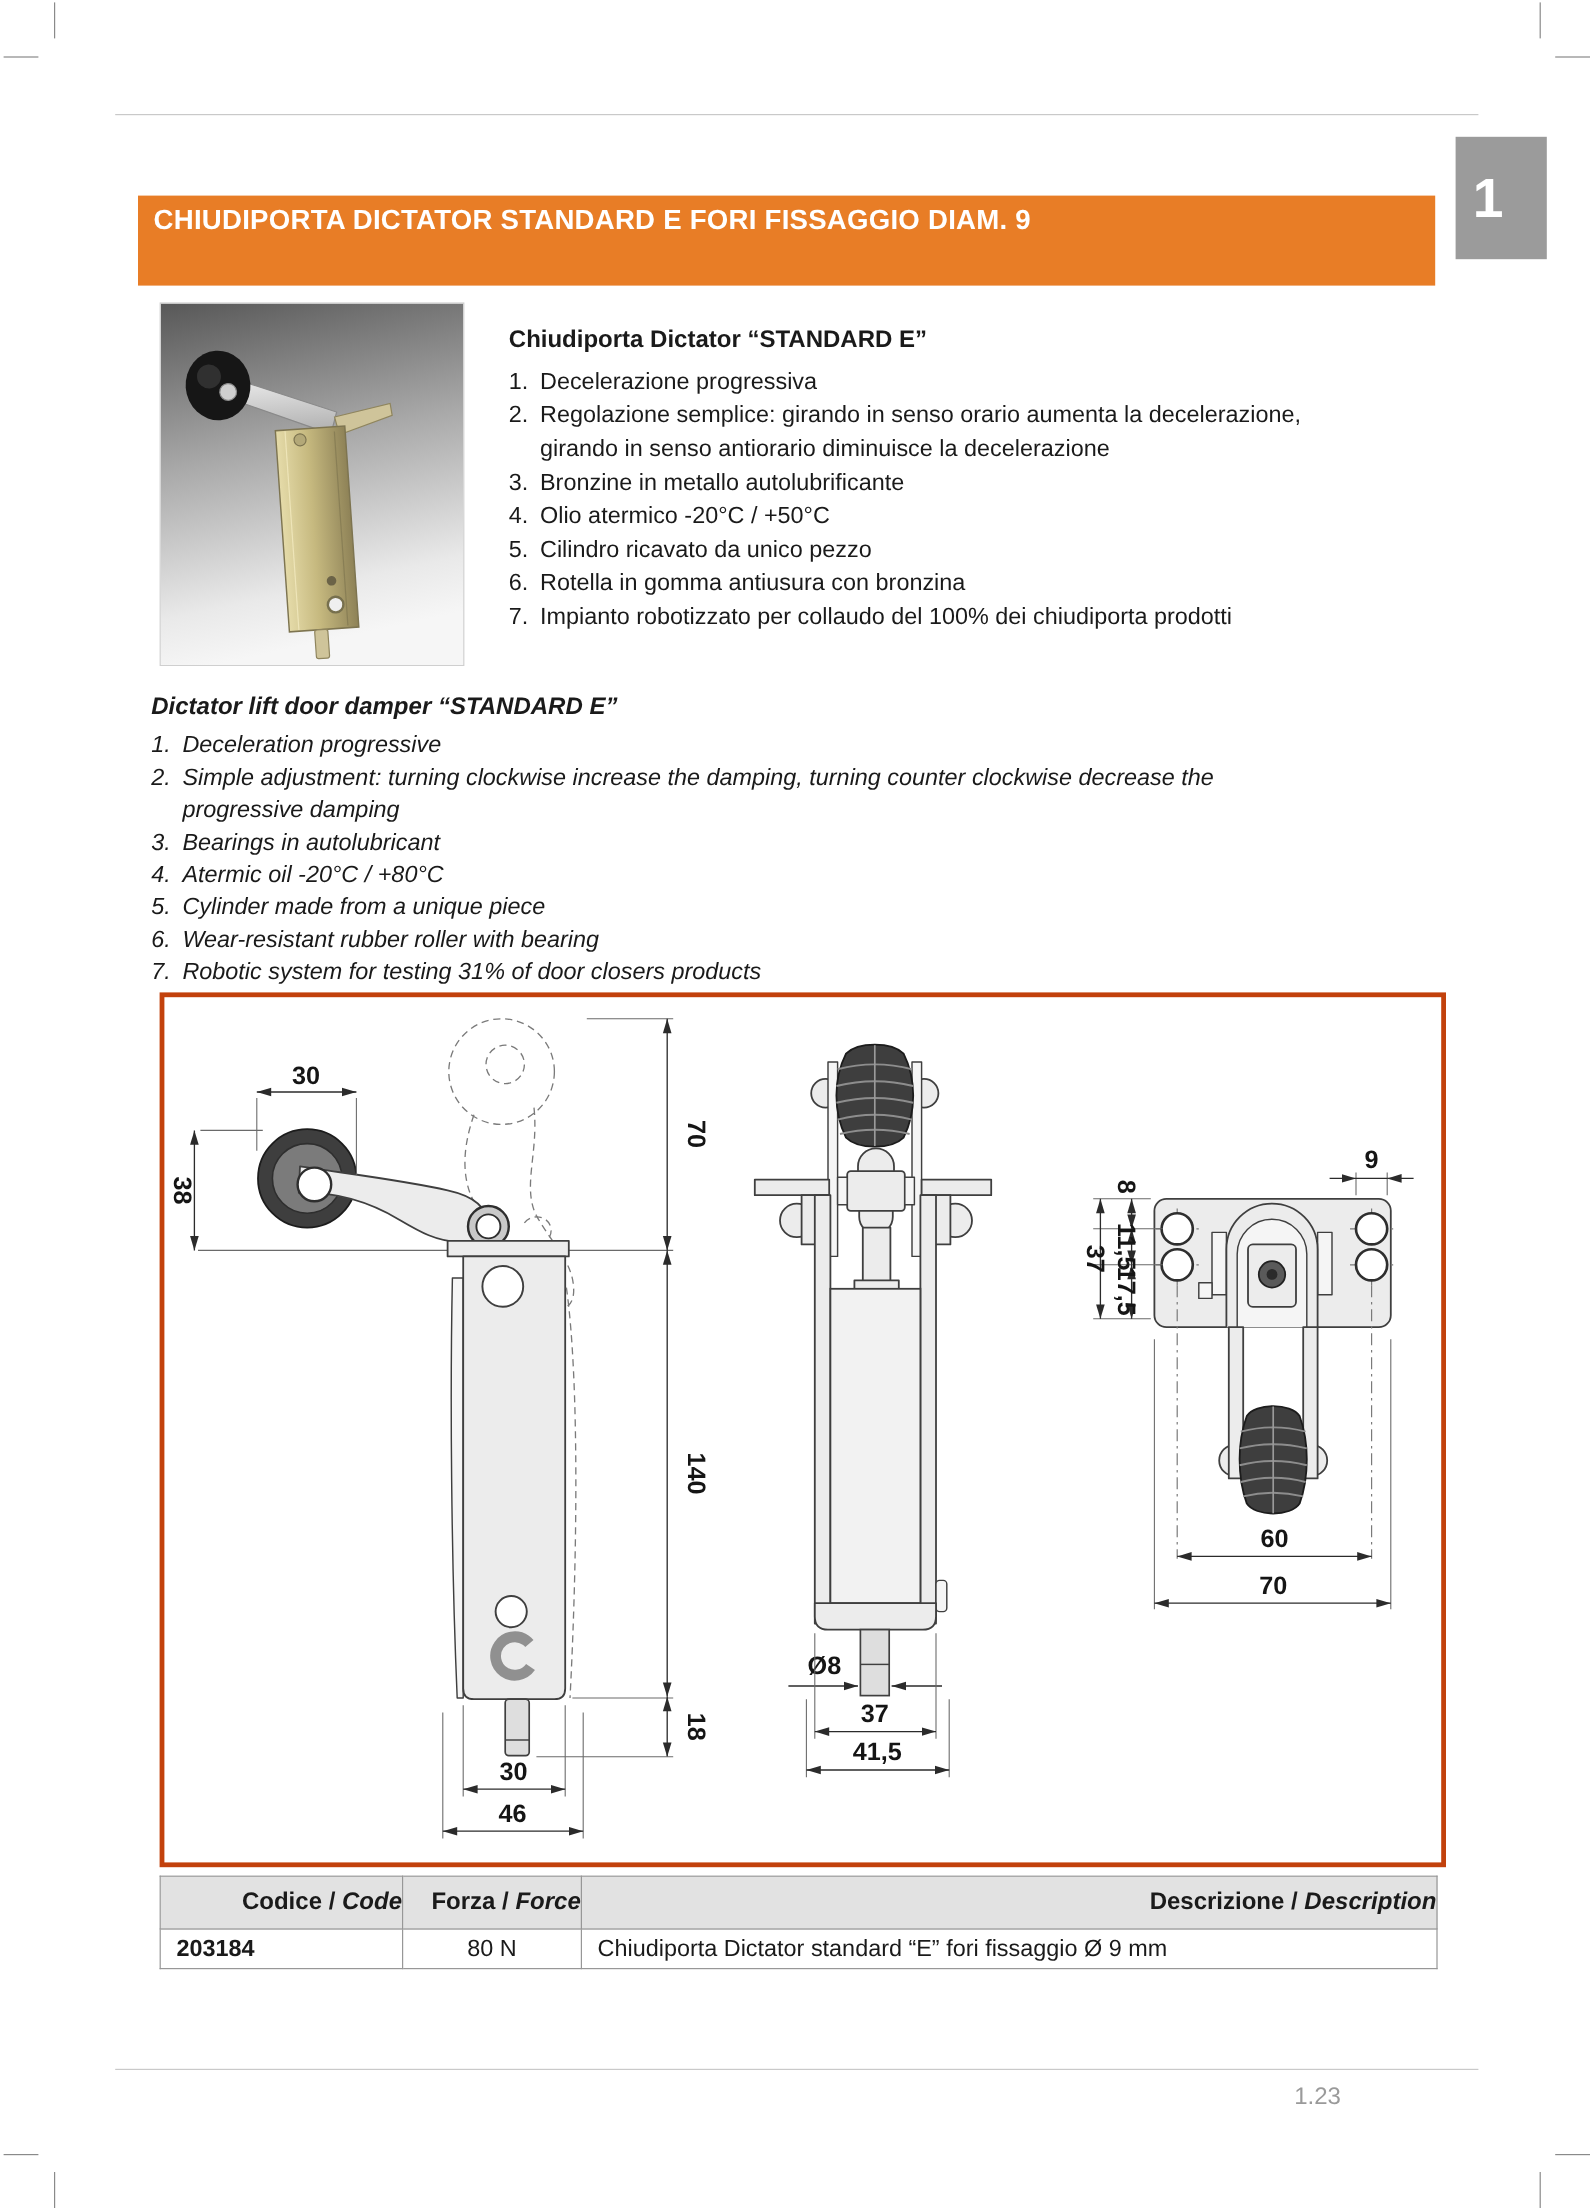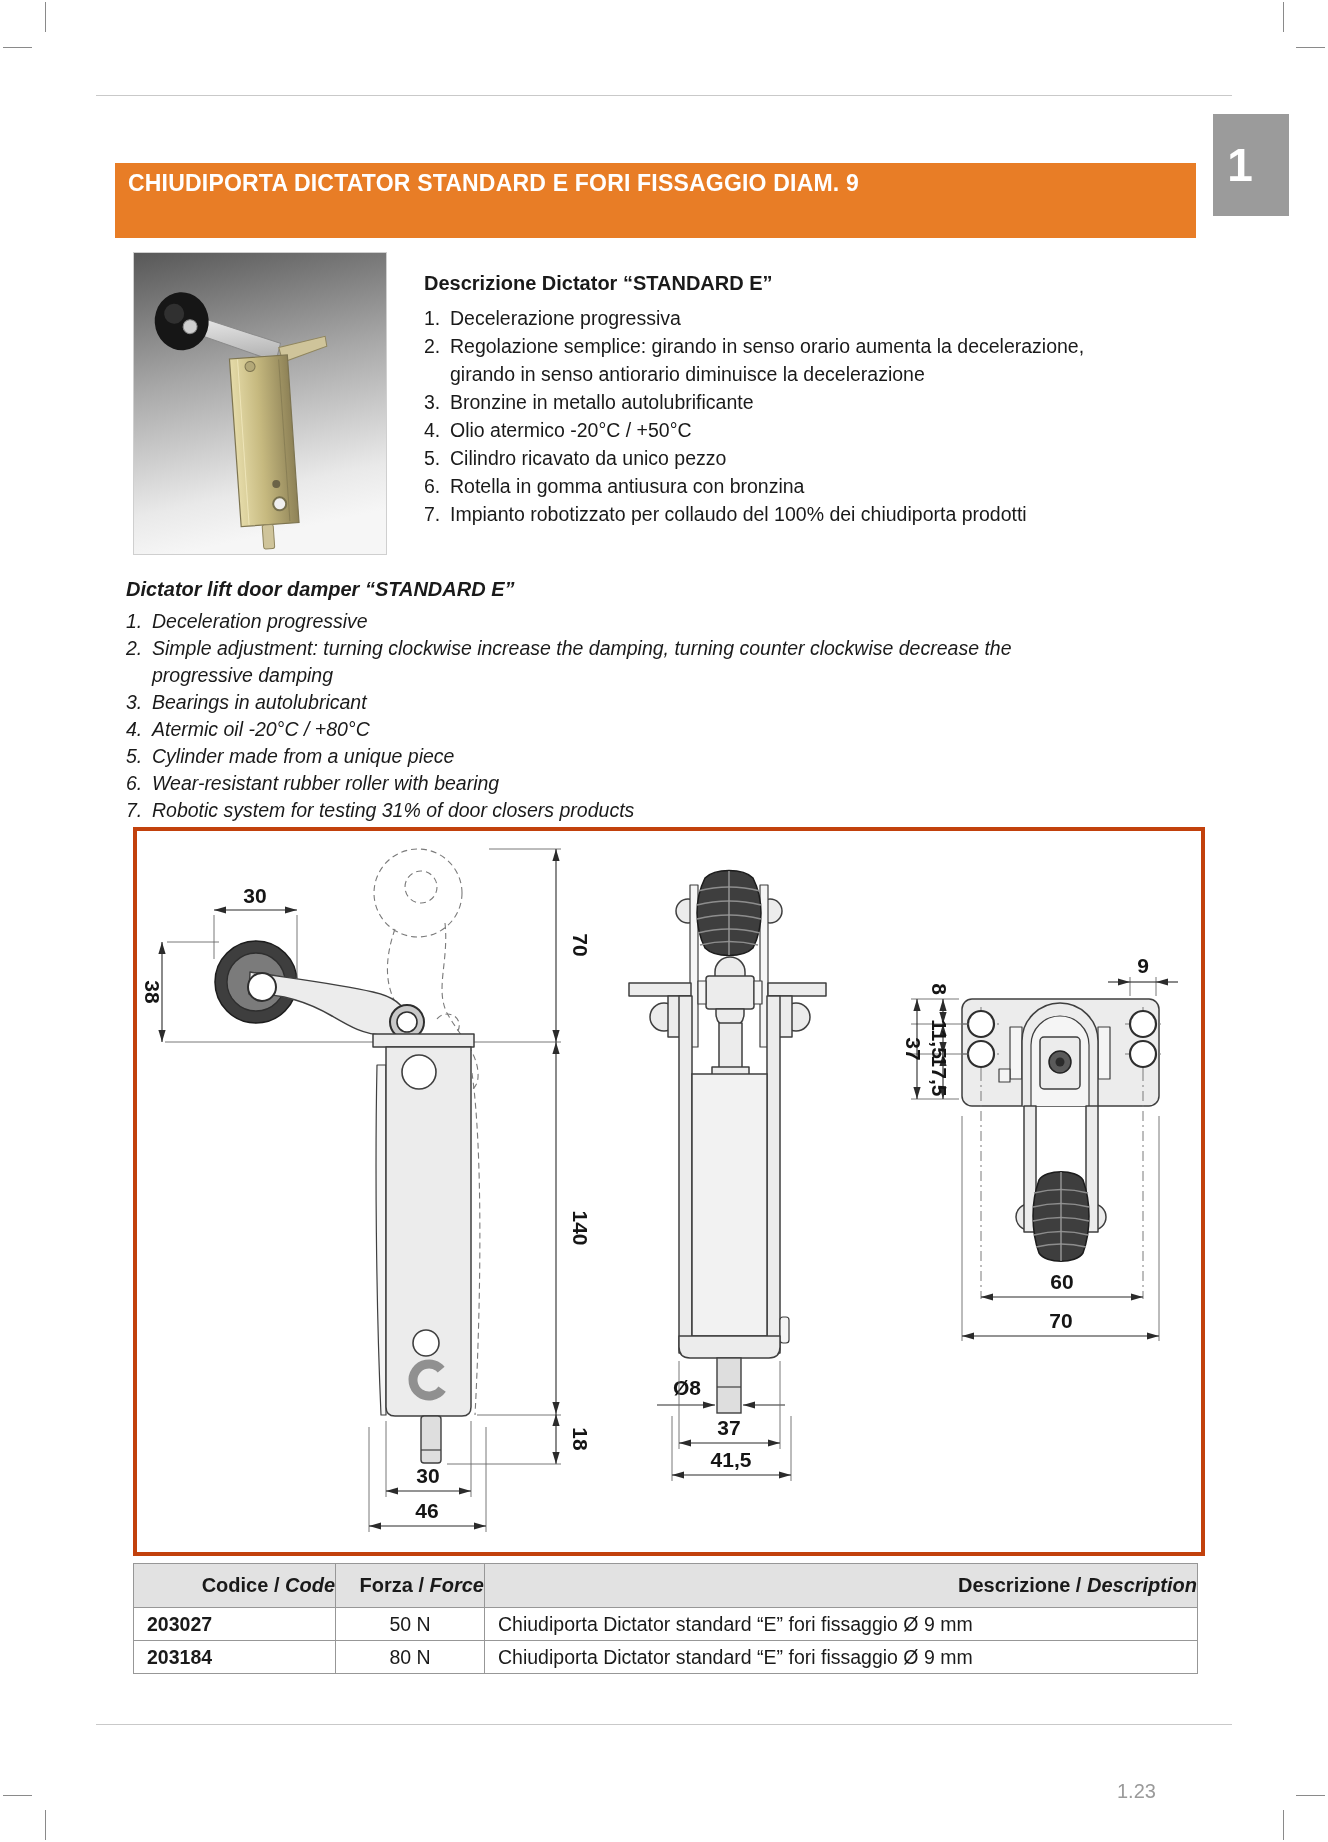"Descrizione Dictator “STANDARD E”" div.hd { text: Descrizione -> Chiudiporta }
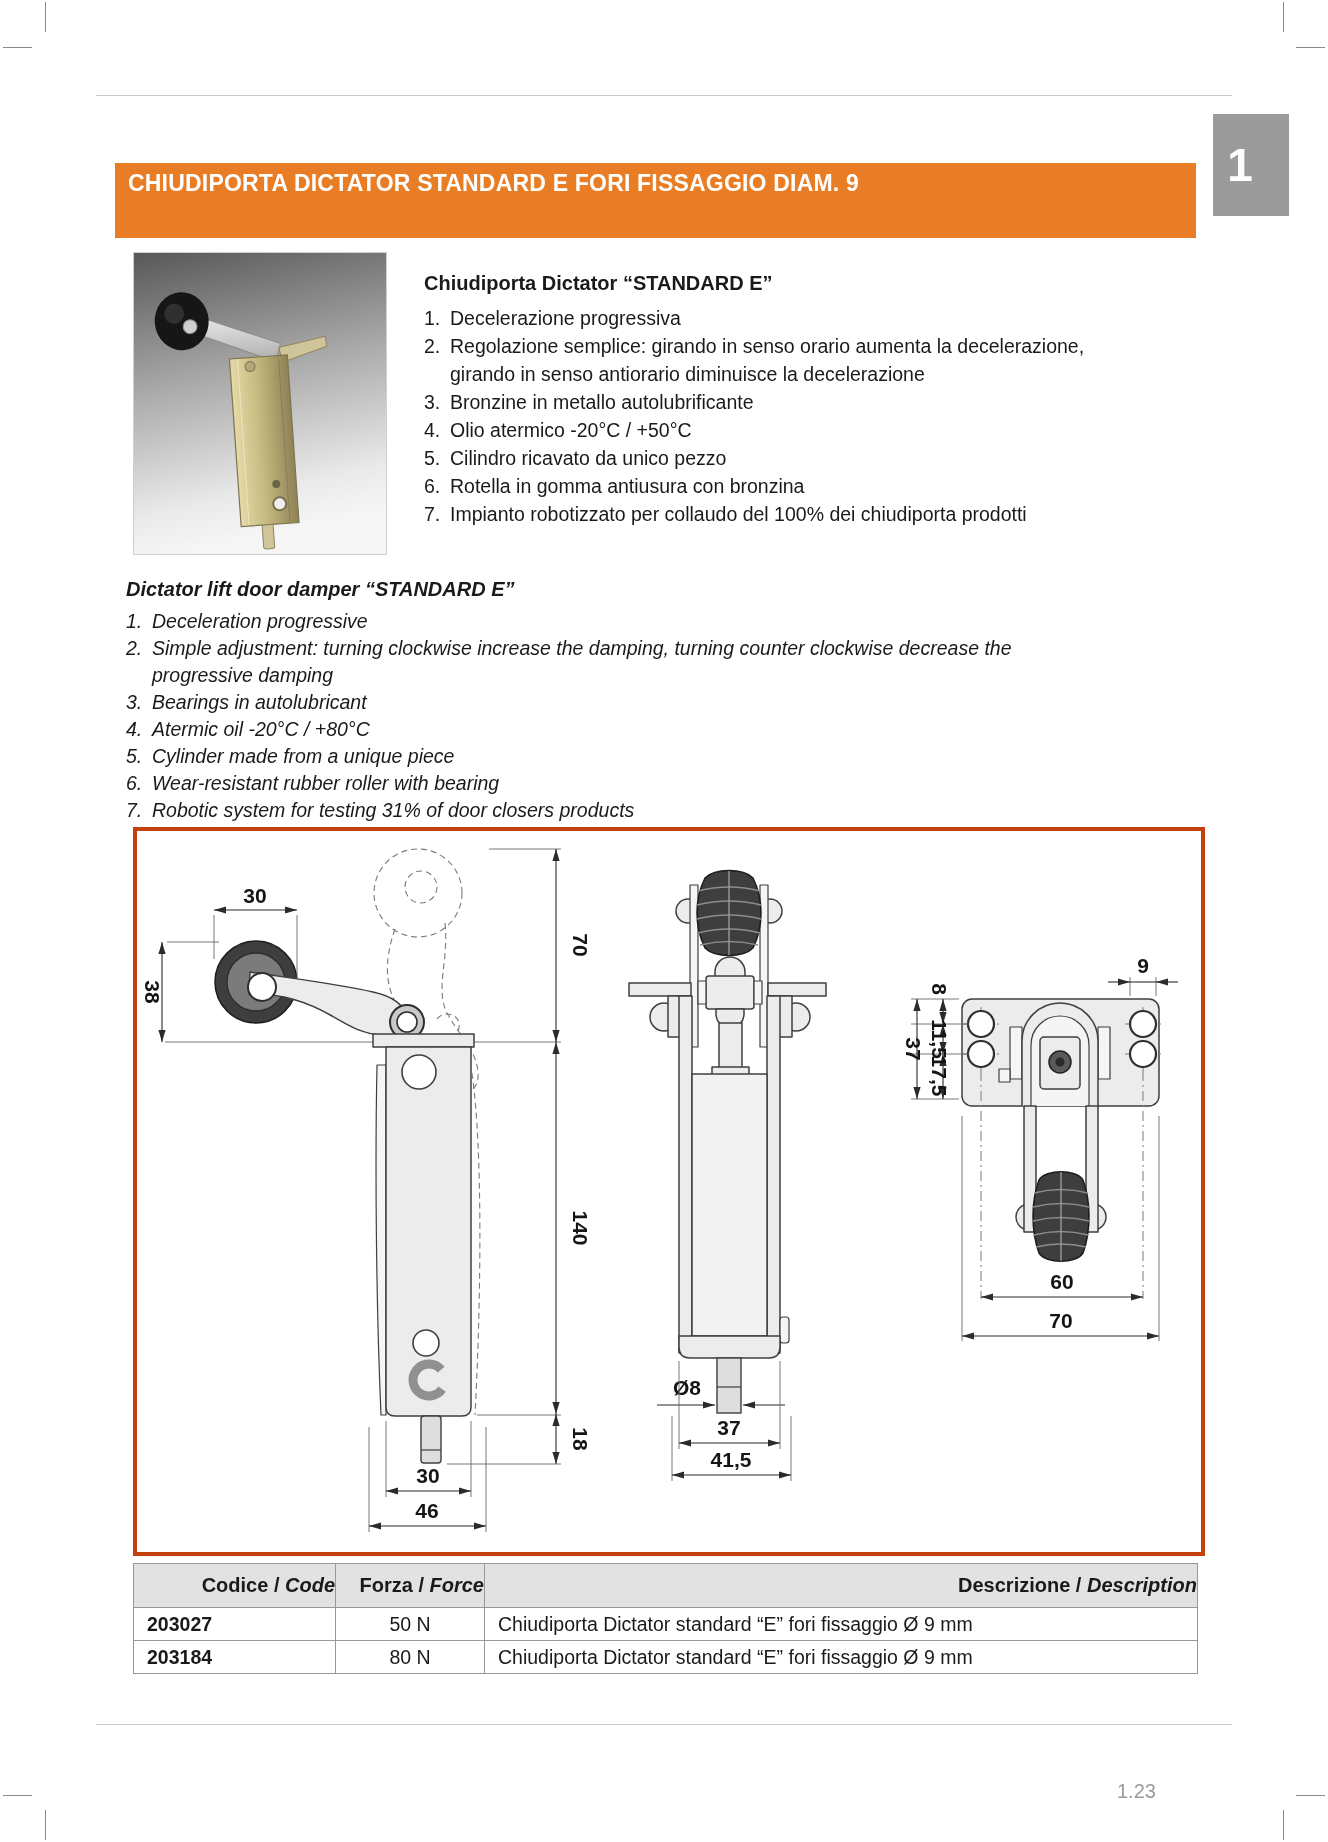"203027" tr { html: <tr> <td>203027</td> <td>50 N</td> <td>Chiudiporta Dictator standard “E” fori fissaggio Ø 9 mm</td> </tr> -> none }
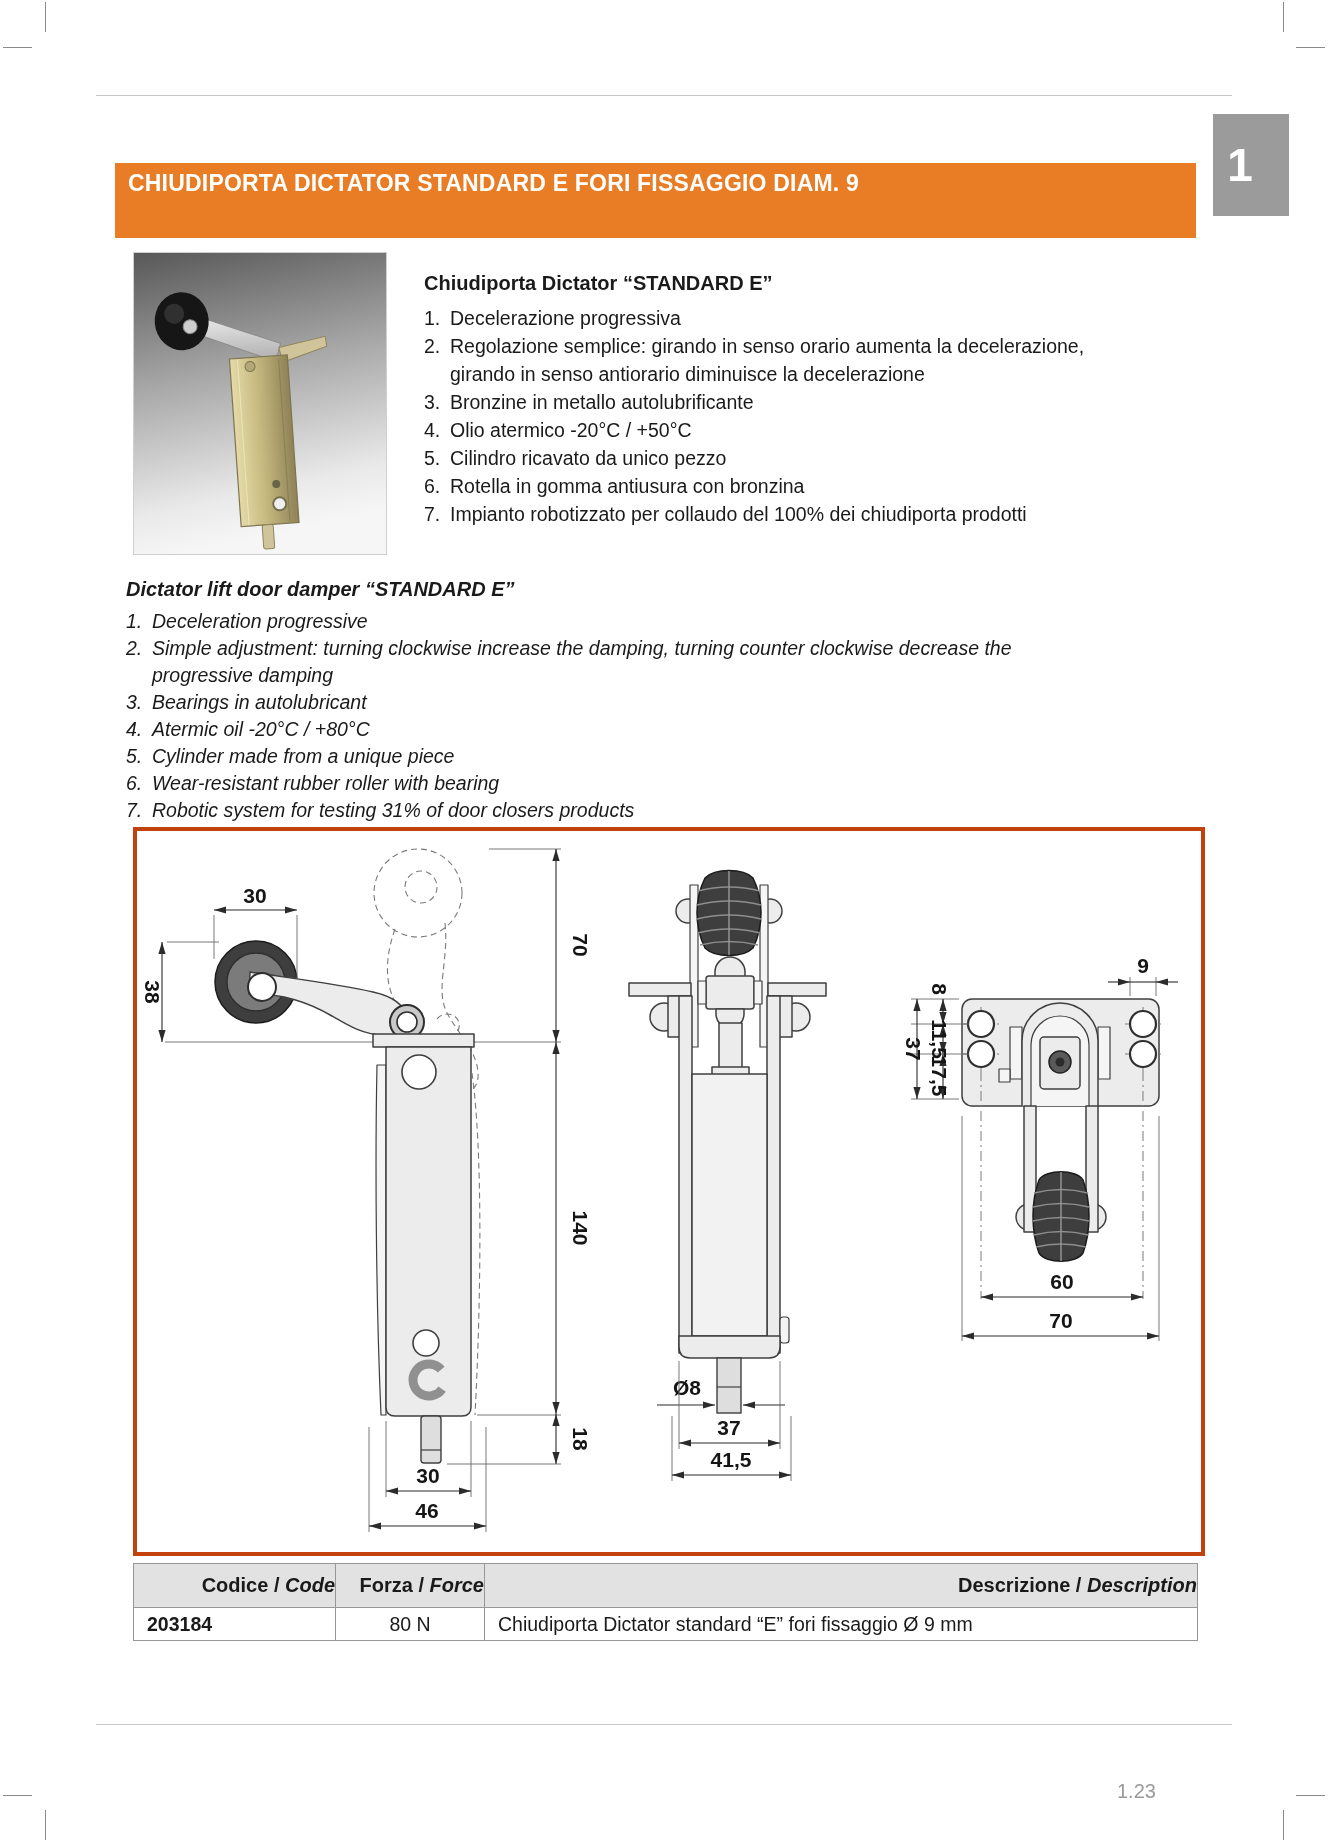"1.23" .pagenum { left: 1117px -> 1023px; margin-top: 44px -> none; text-align: left -> center }
